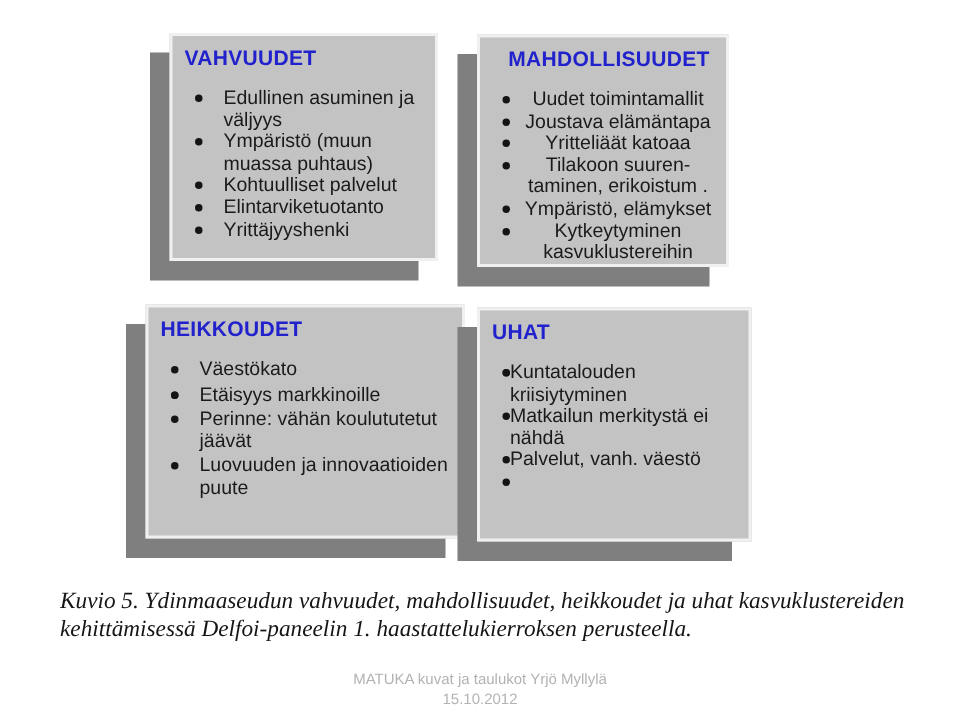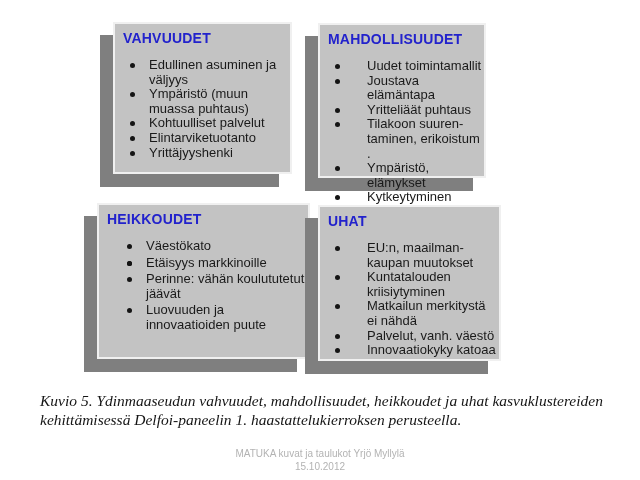"MAHDOLLISUUDET" .q1, .q1s { text-align: none -> center }
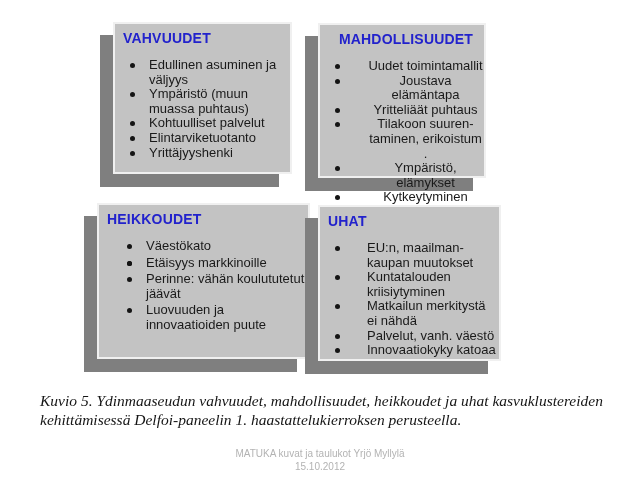"Uudet toimintamallit" .pos1 .box li, .pos3 .box li { padding-left: 47px -> 20px }
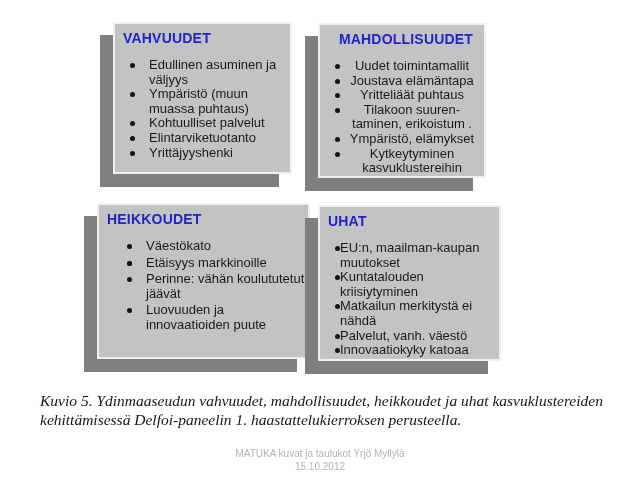"Yritteliäät puhtaus" span { text: puhtaus -> katoaa }
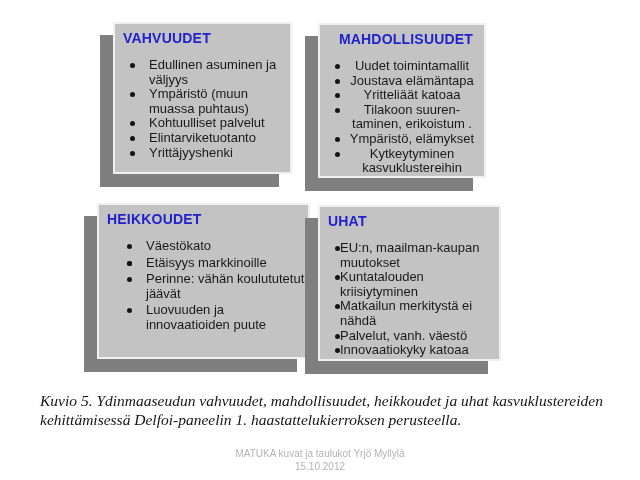"Väestökato" .pos2 .box li { margin-left: 13px -> none }
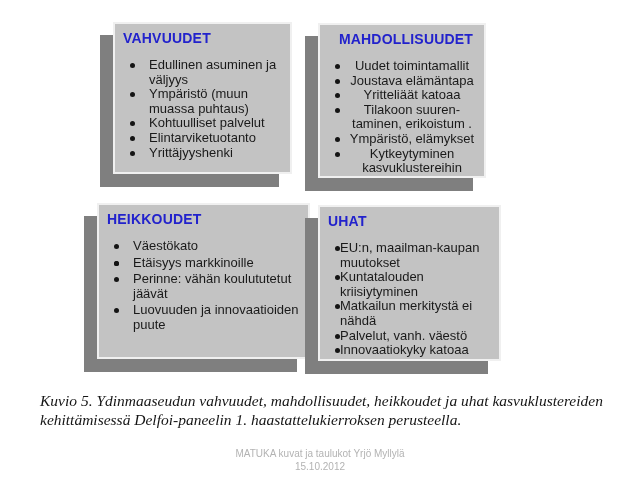"EU:n, maailman-kaupan muutokset" span { html: <span>EU:n, maailman-kaupan muutokset</span> -> none }
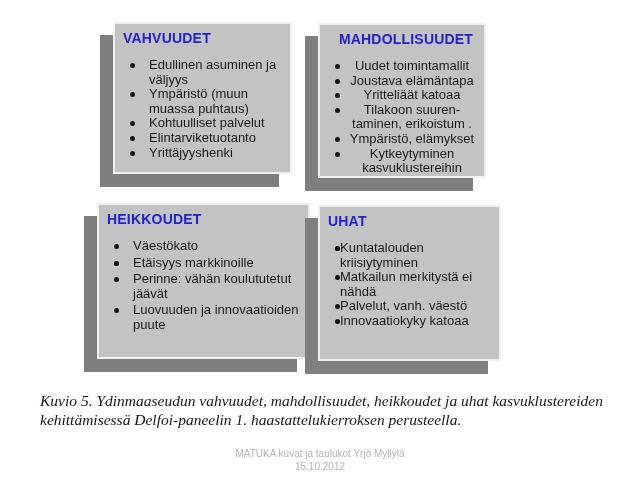"Innovaatiokyky katoaa" span { html: <span>Innovaatiokyky katoaa</span> -> none }
